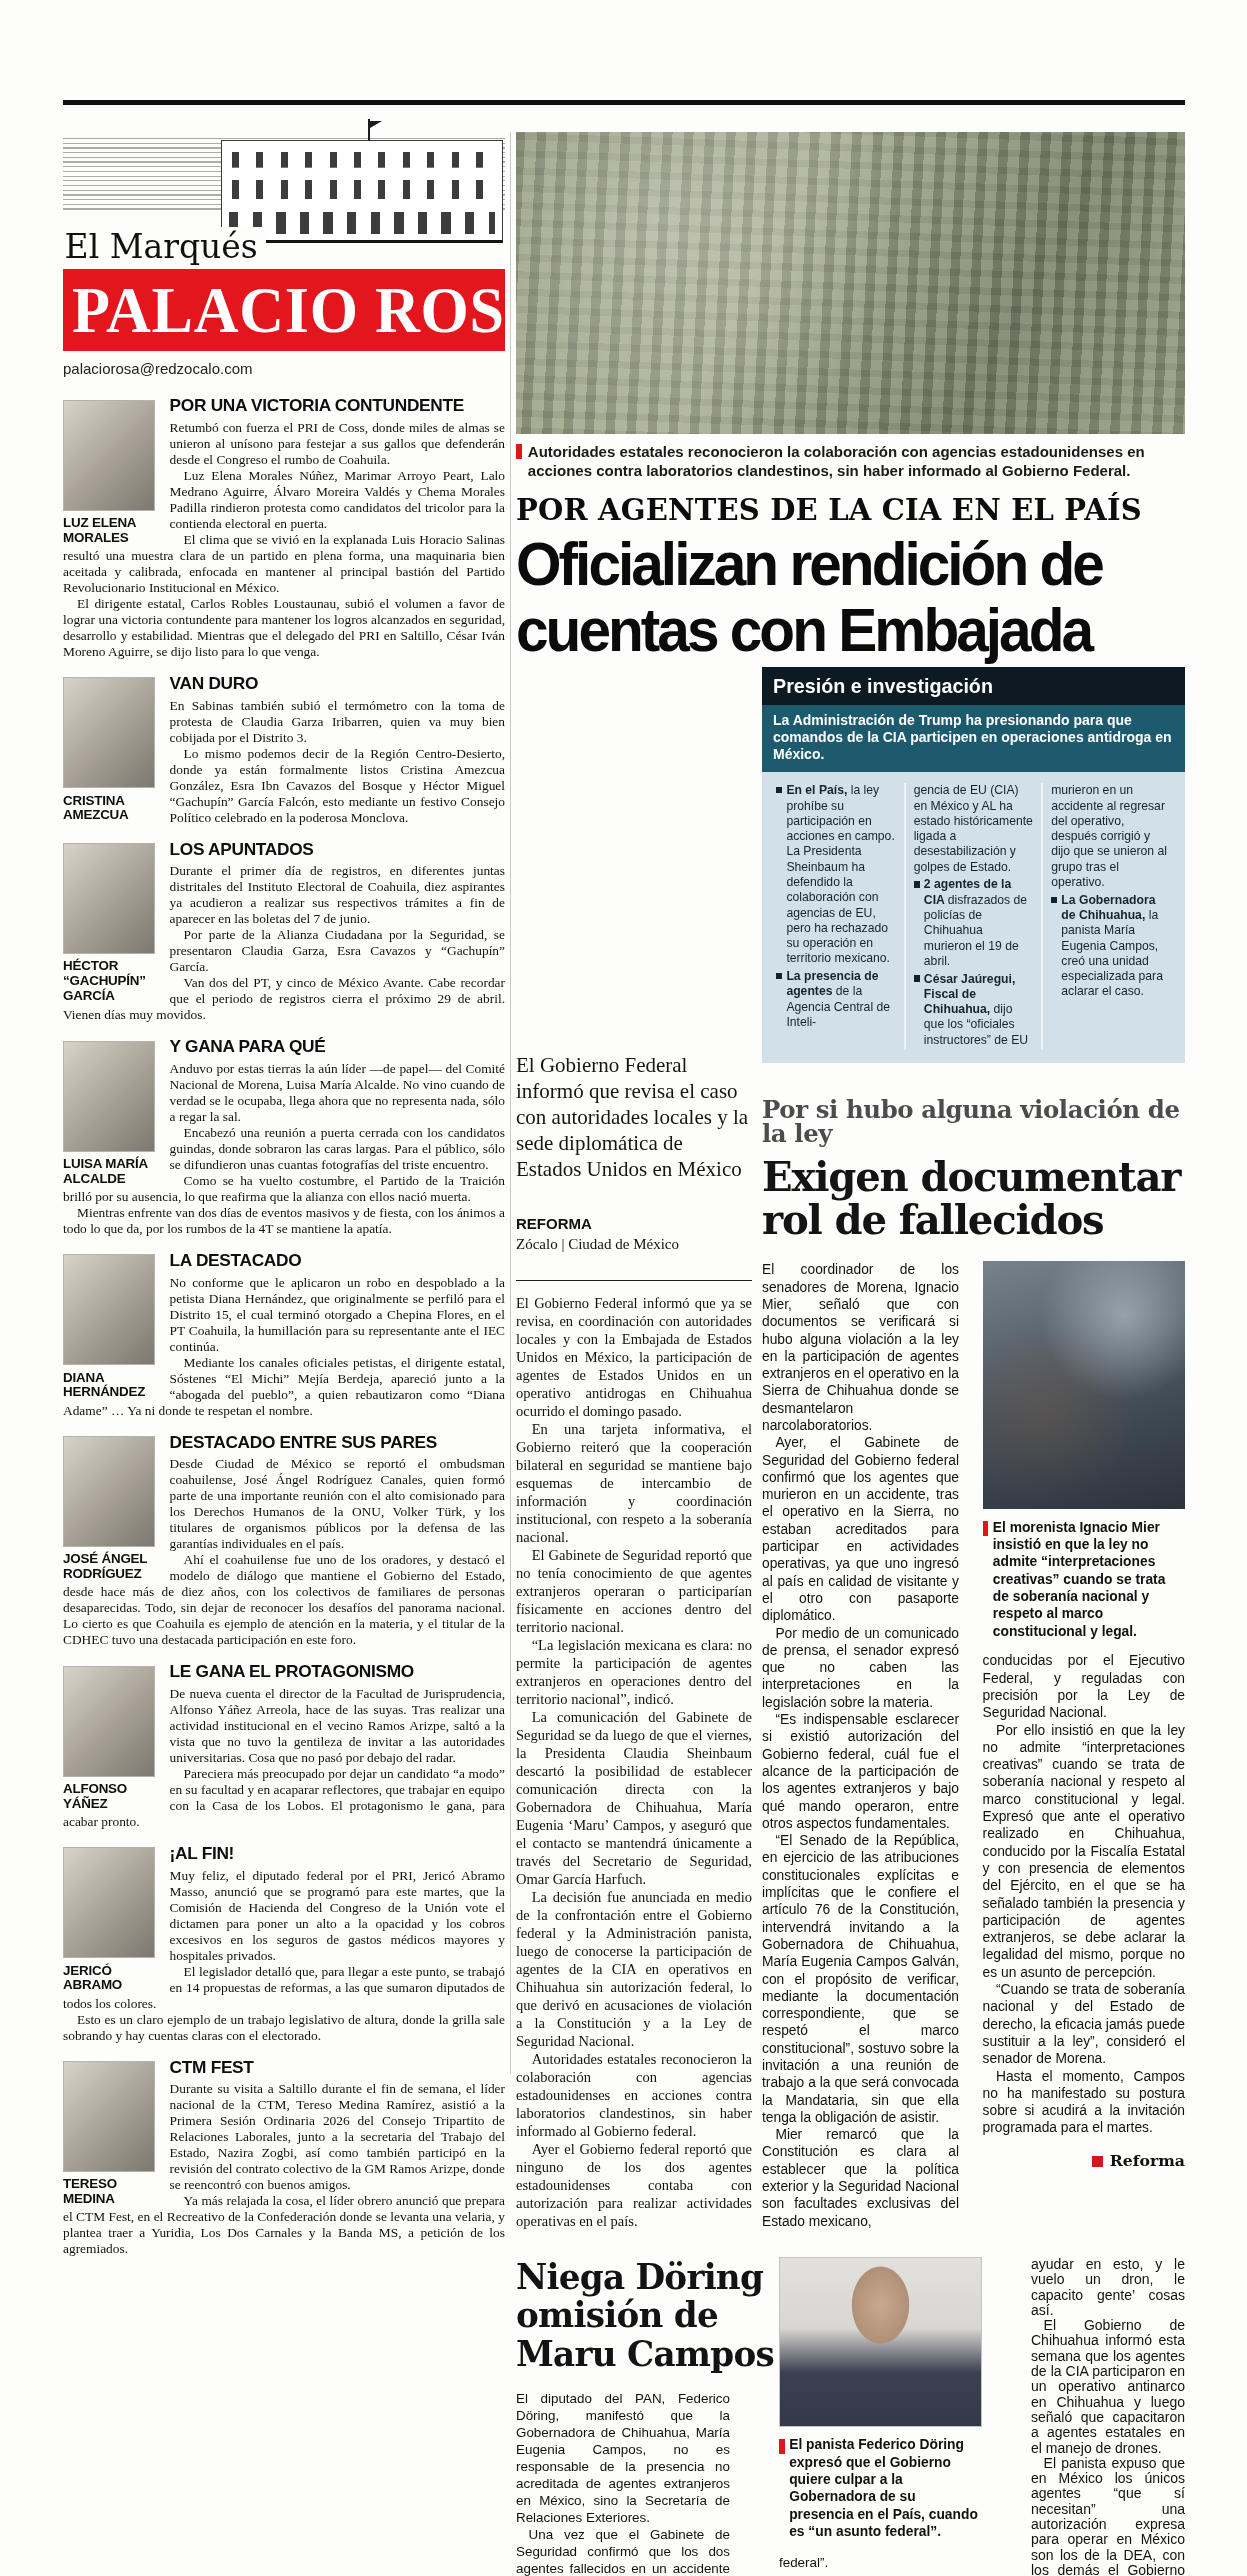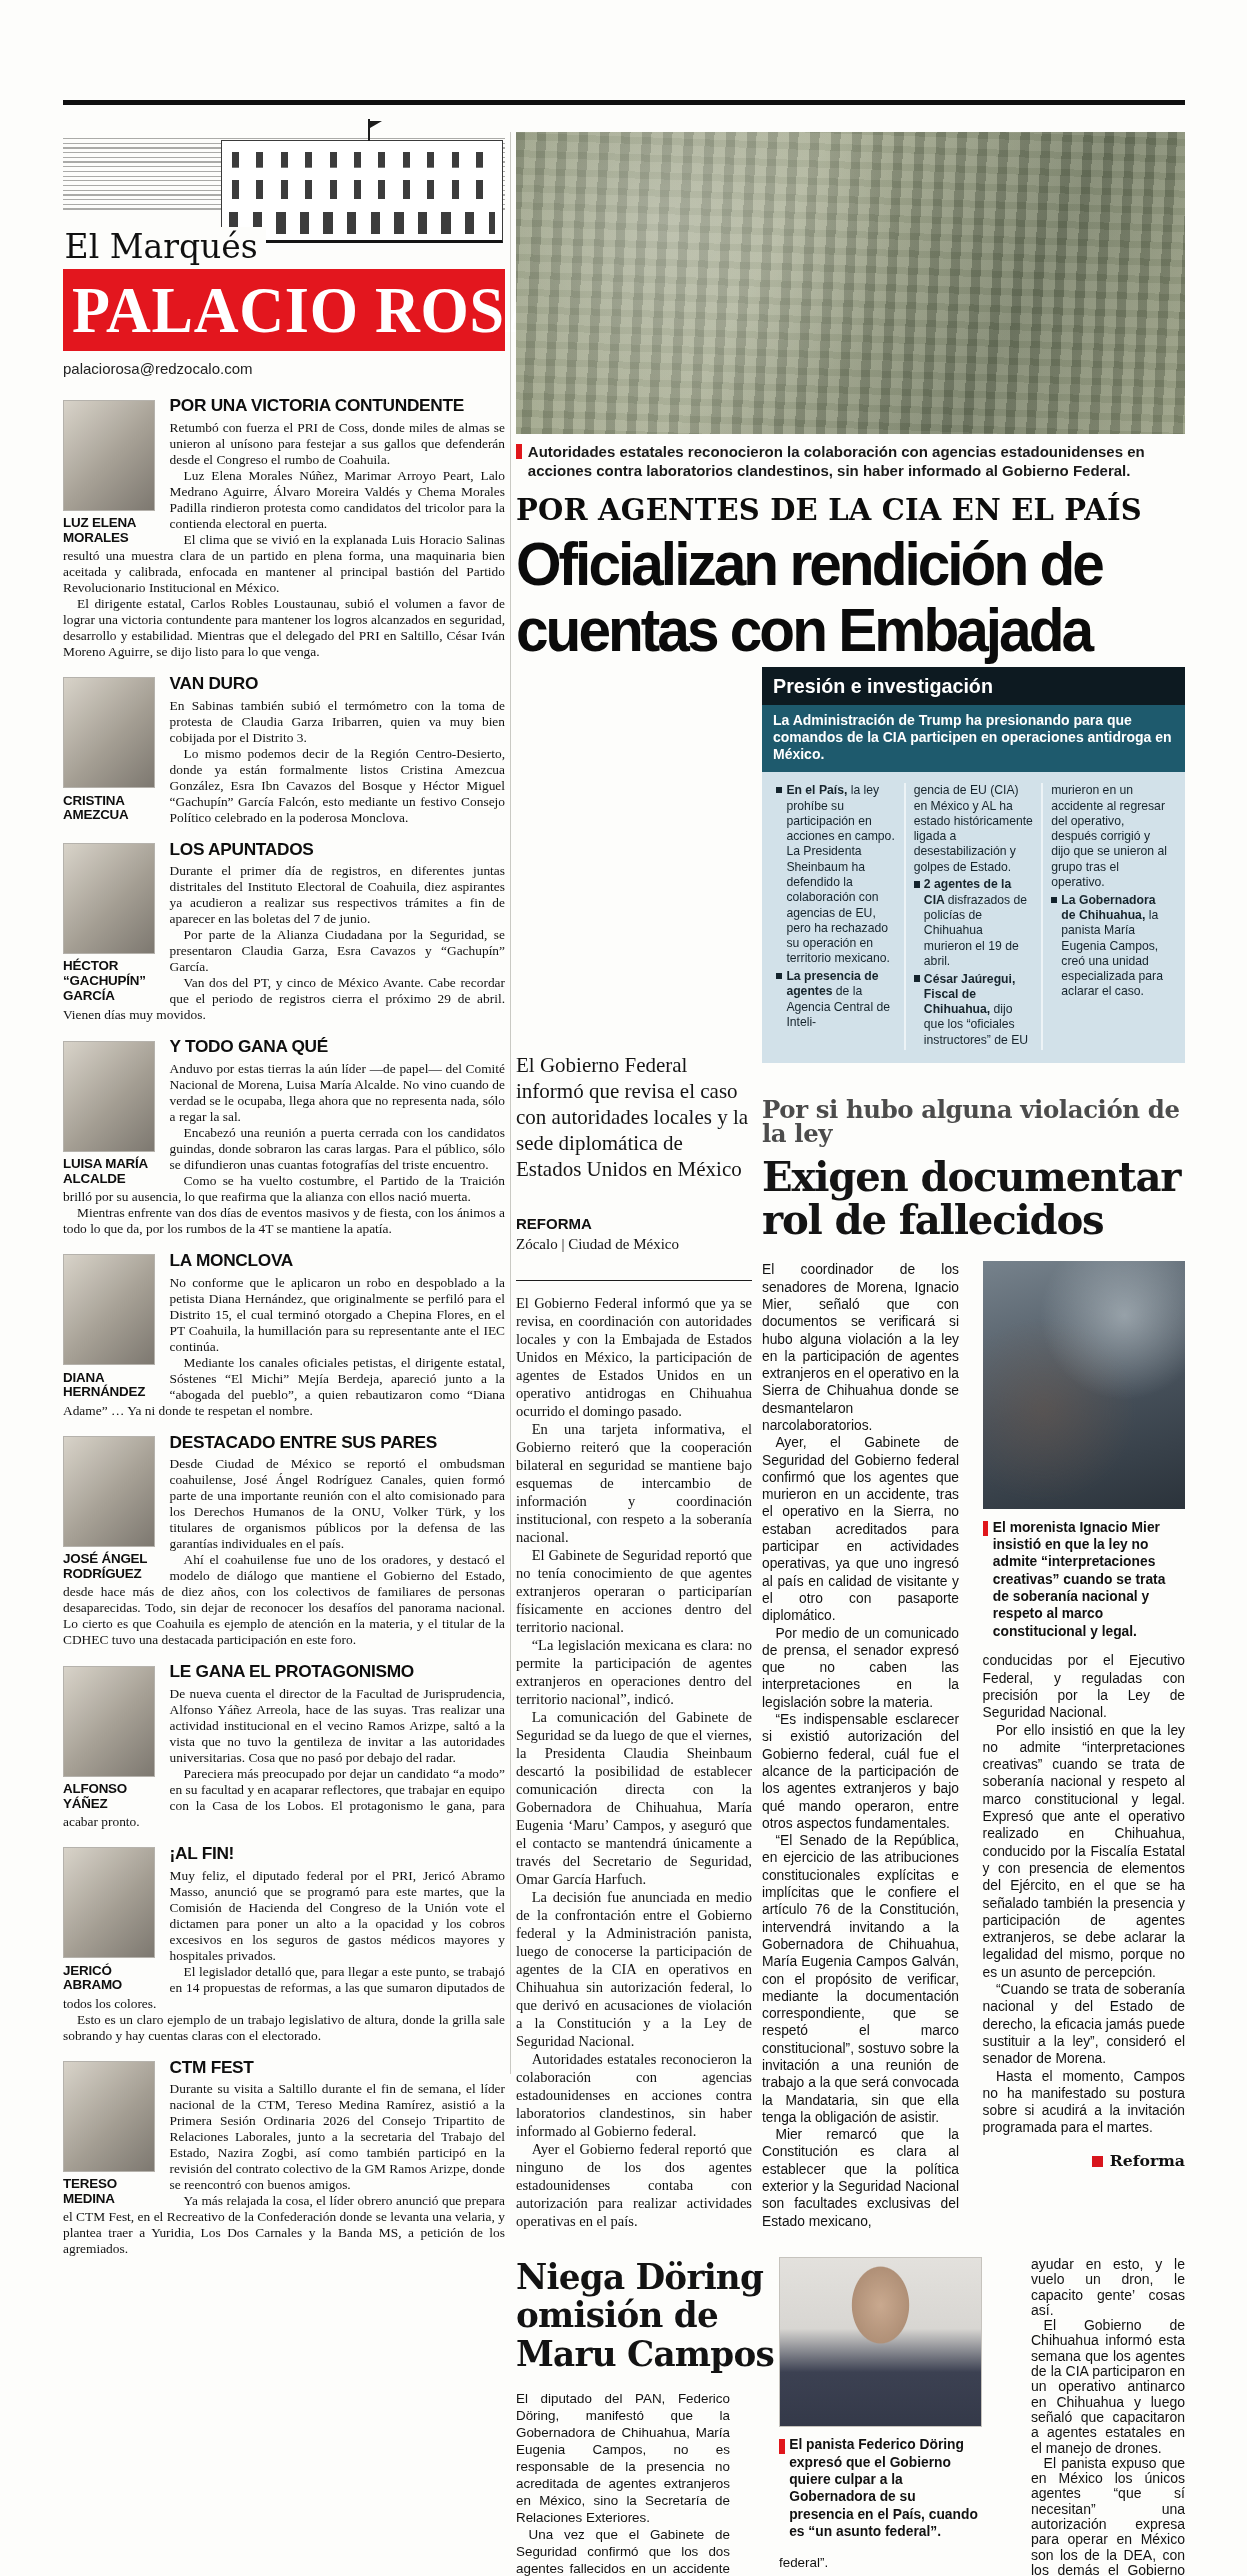"Y TODO GANA QUÉ" h3 { text: TODO GANA -> GANA PARA }
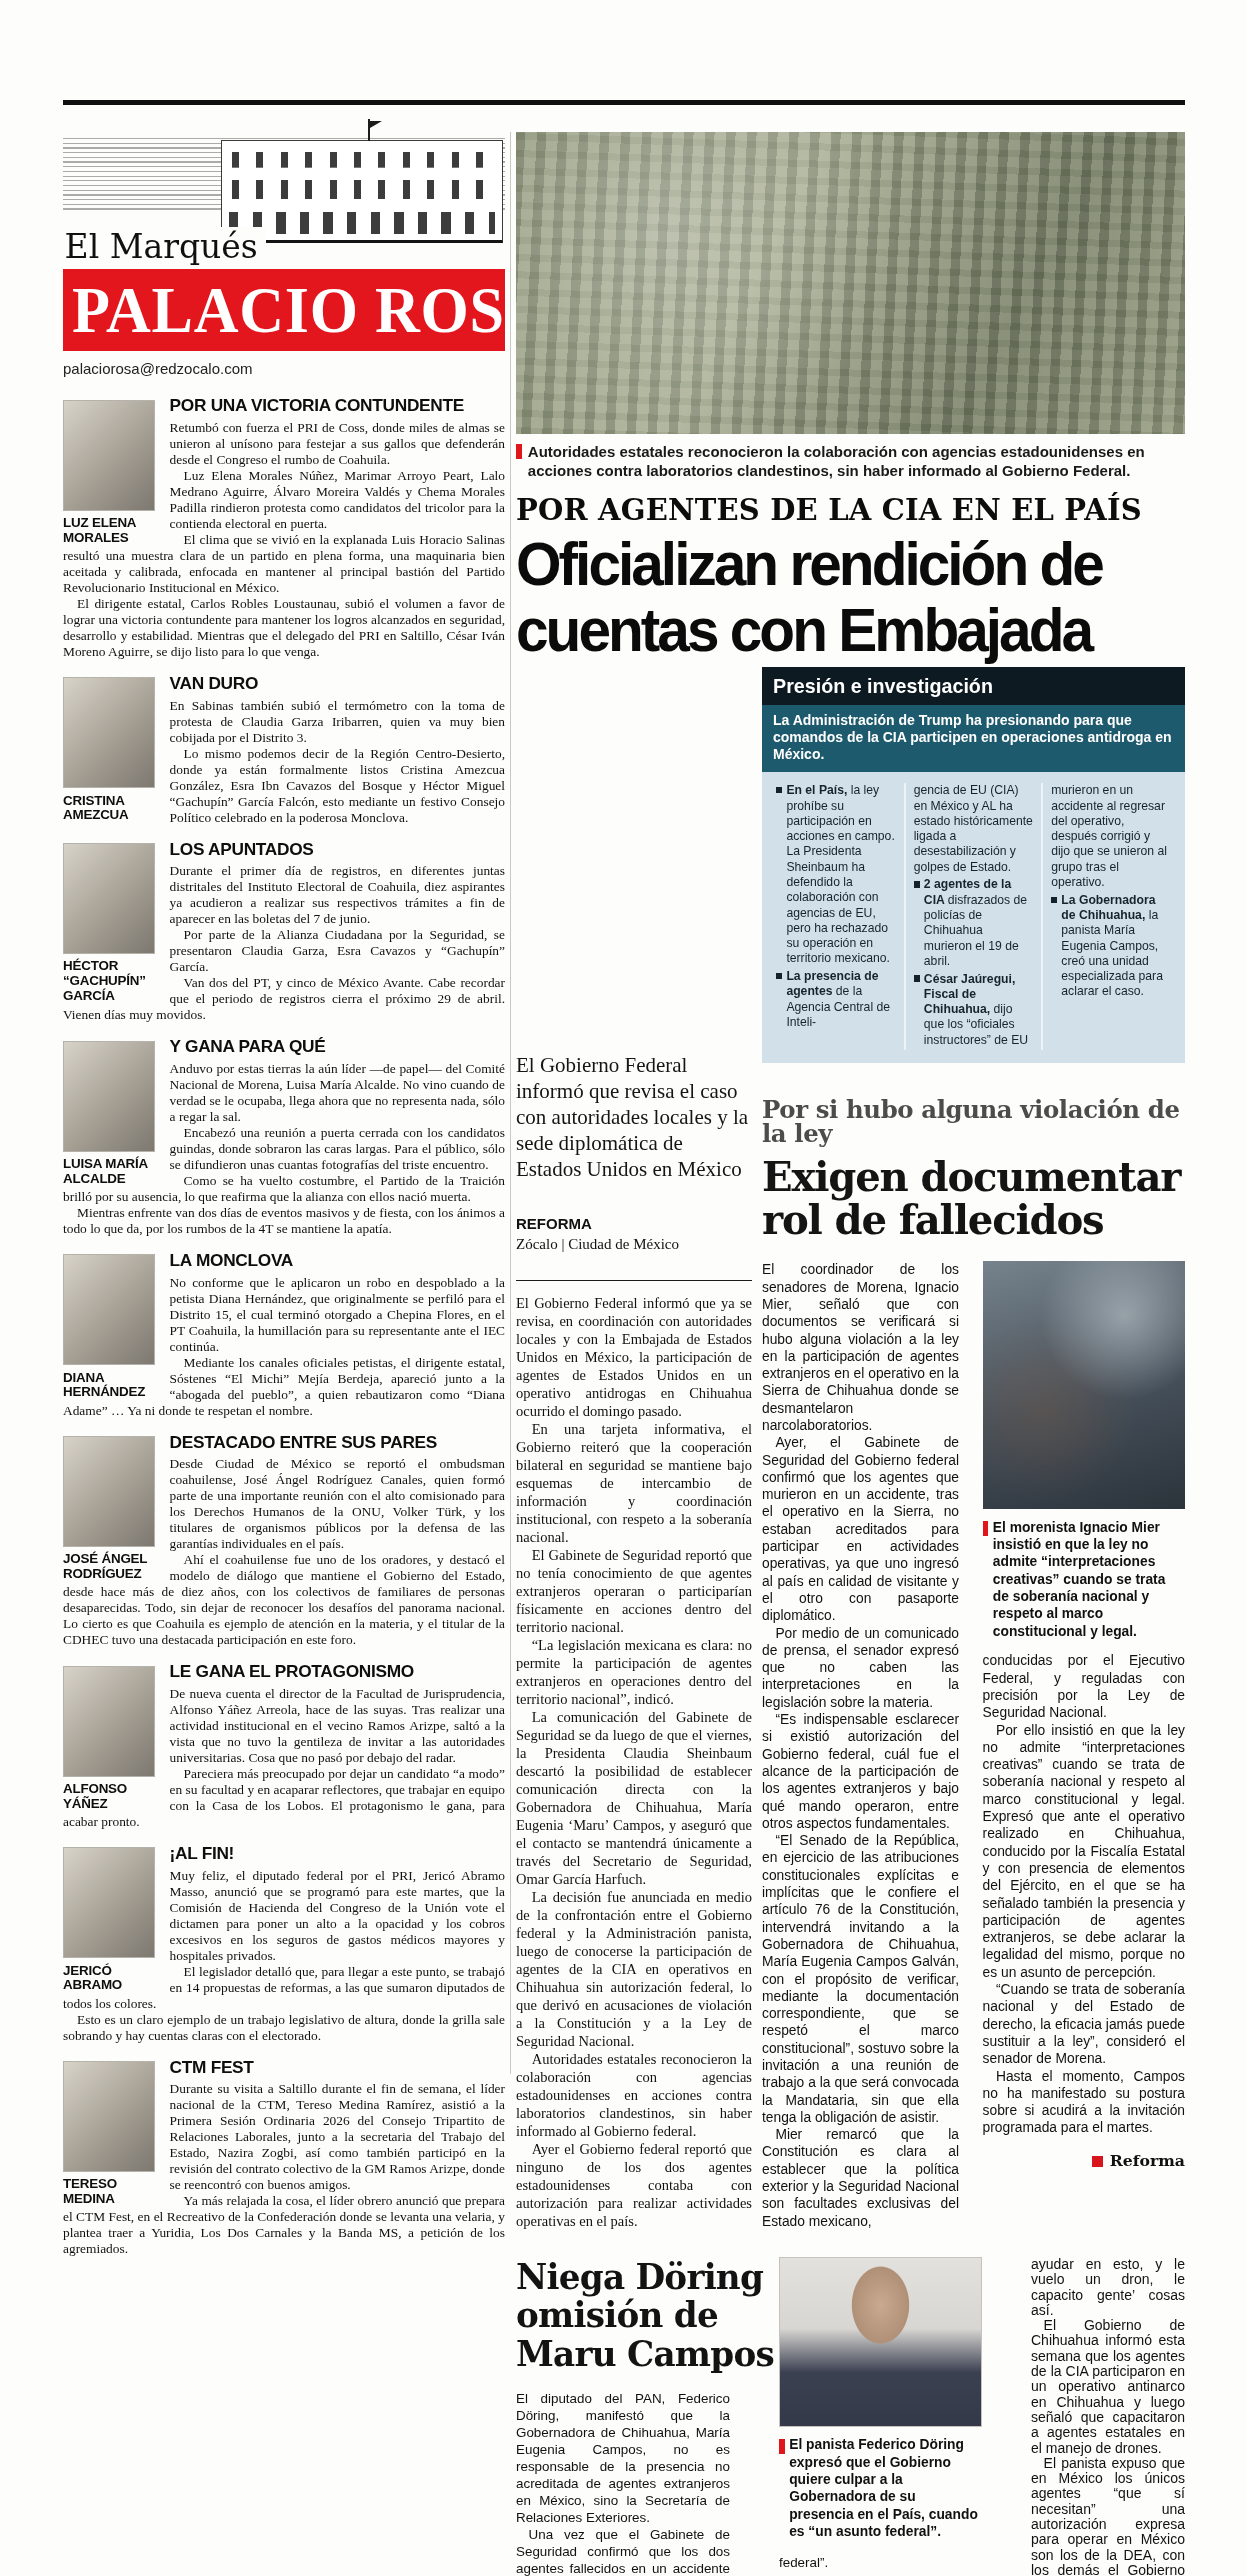"LA MONCLOVA" h3 { text: MONCLOVA -> DESTACADO }
